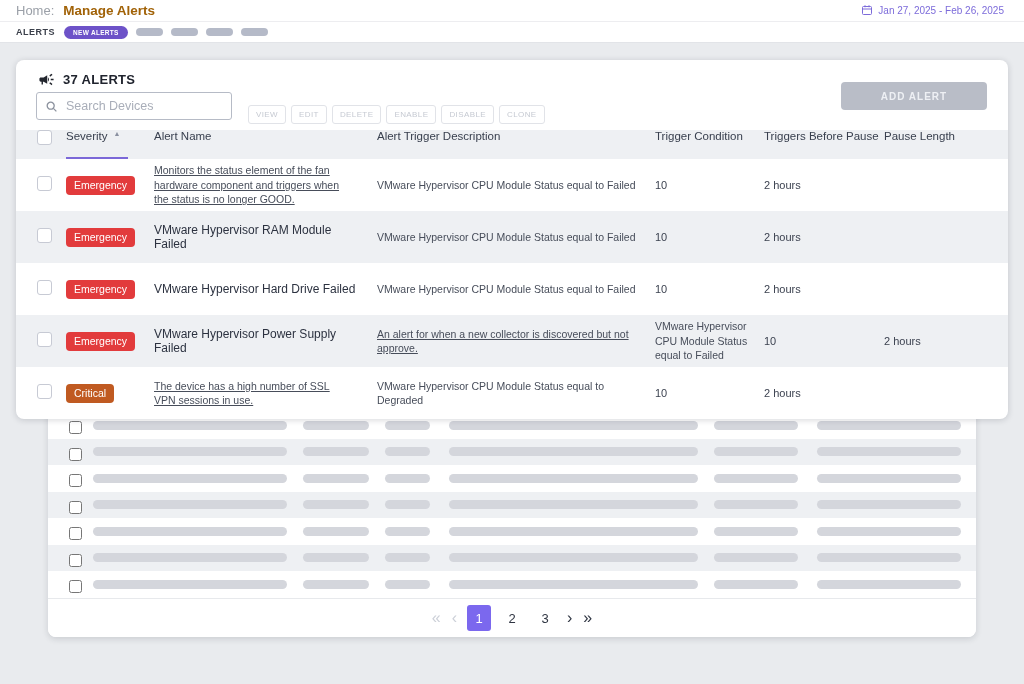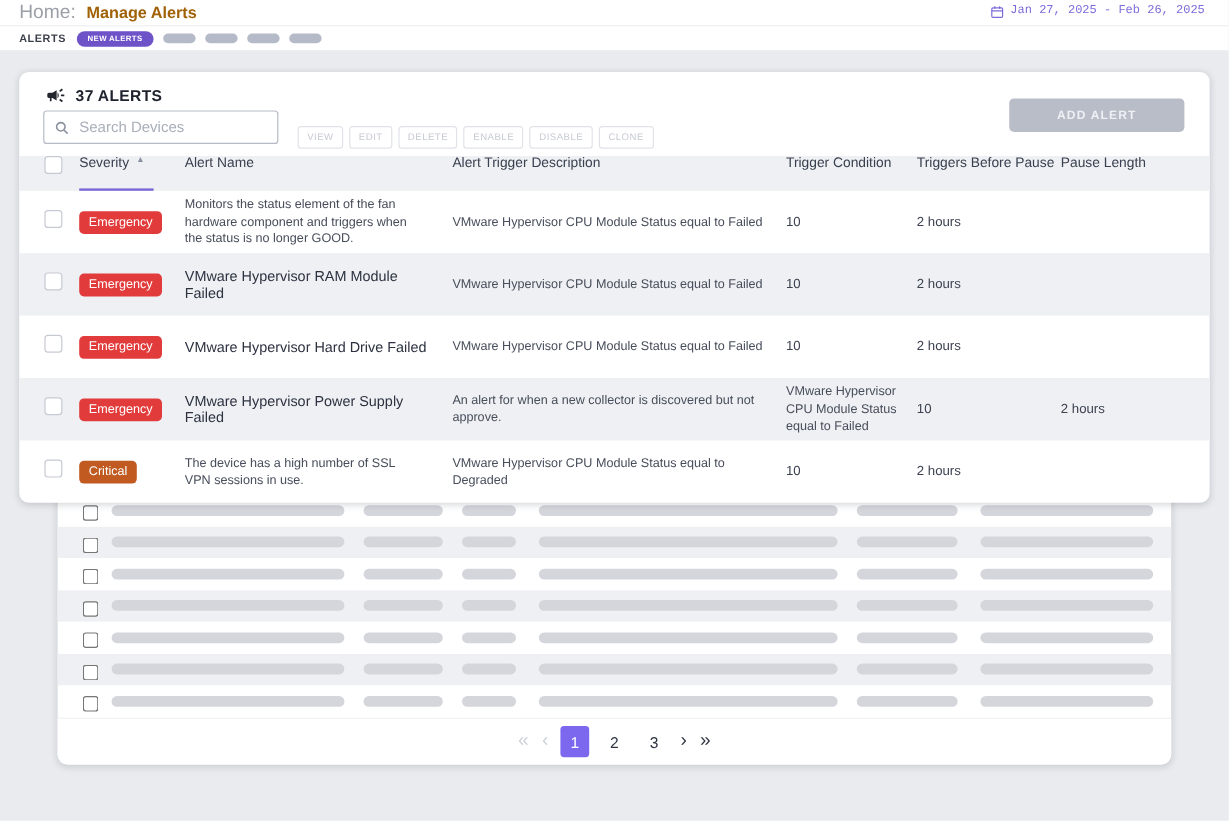"Home:" .crumb { font-size: 16px -> 13px }
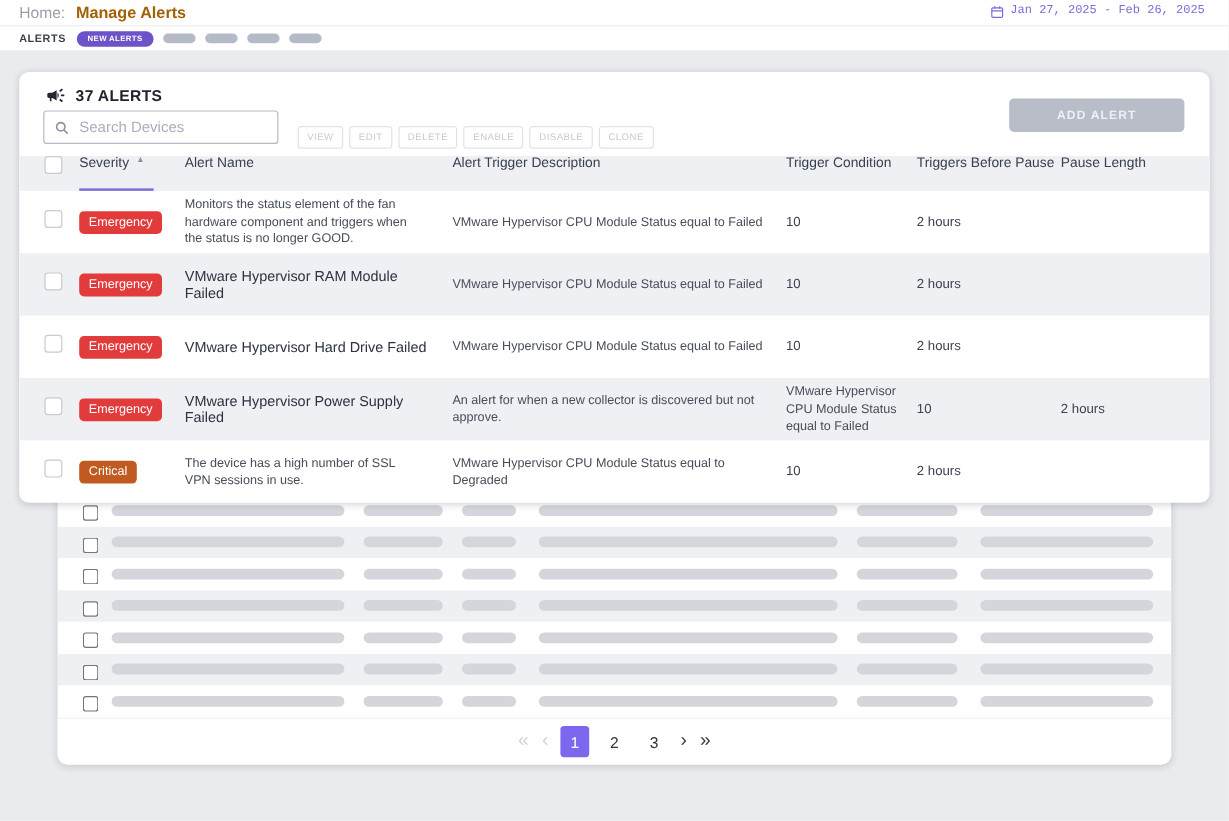"Jan 27, 2025 - Feb" .daterange { align-items: none -> center; font-family: Liberation Mono, monospace -> Liberation Sans, sans-serif }
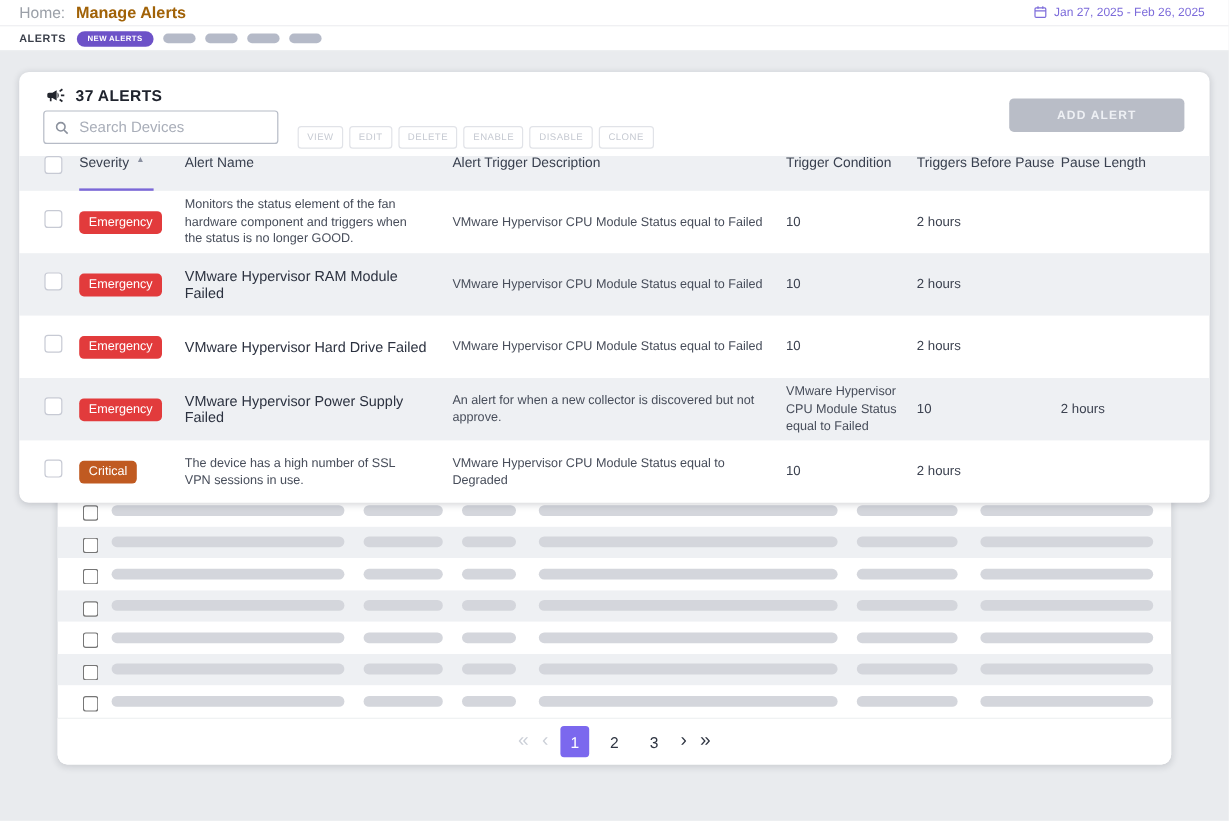"Monitors the status element of" .cell-desc { text-decoration: none -> underline }
